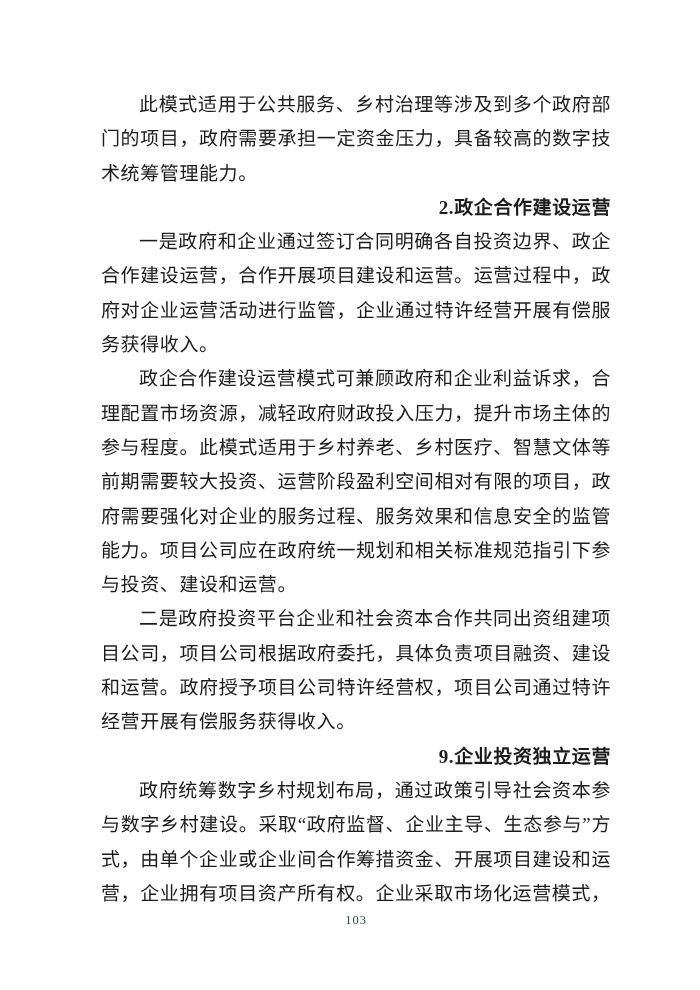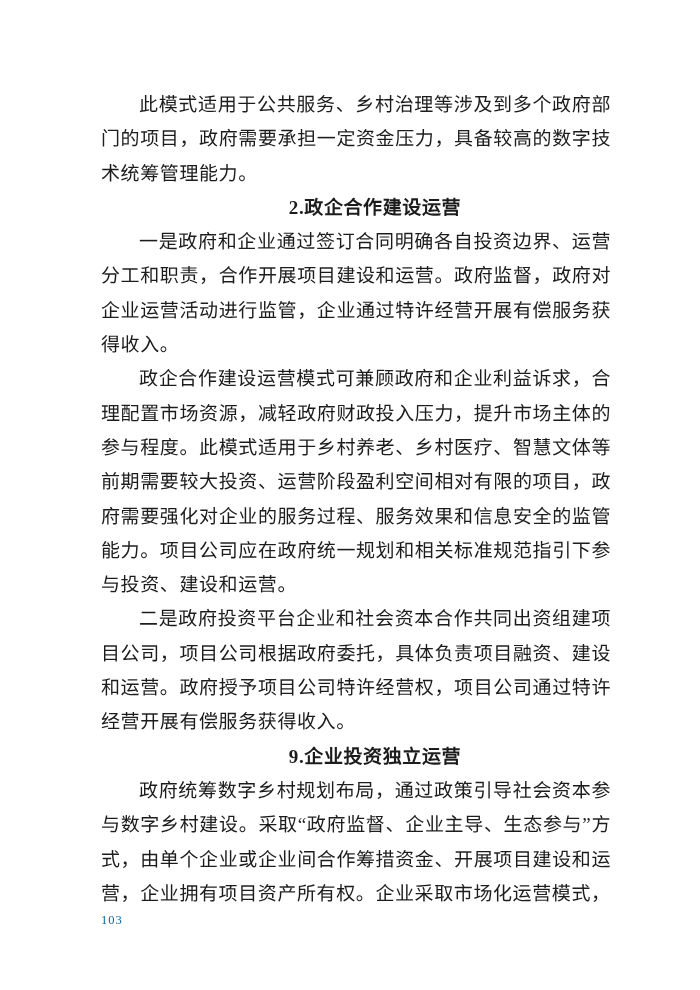"2.政企合作建设运营" .doc-body p.heading { text-align: center -> right }
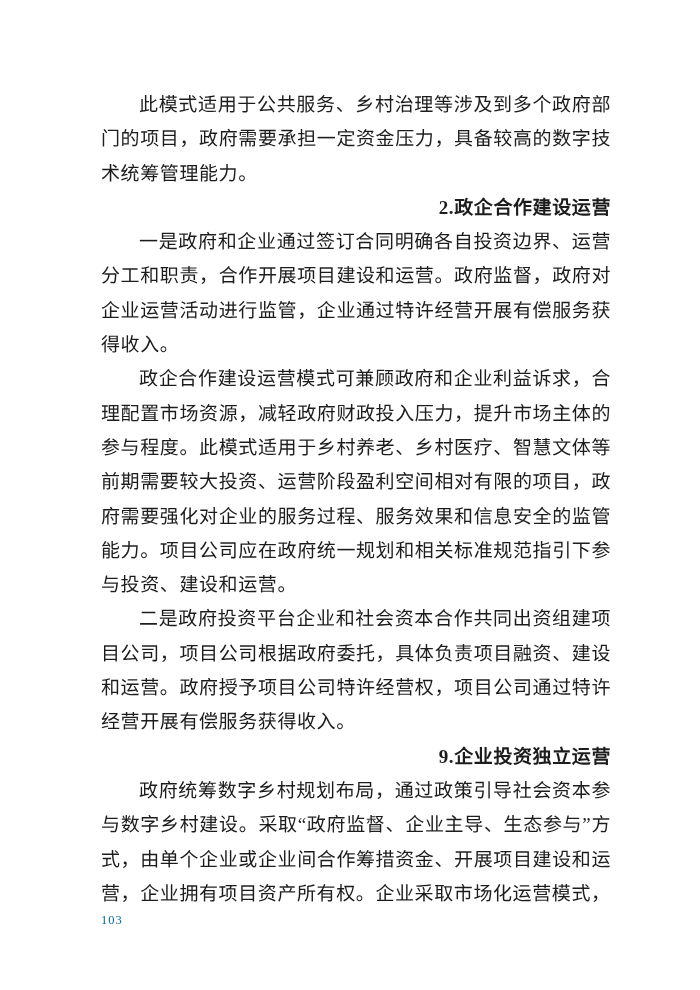"一是政府和企业通过签订合同明确各自投资边界、运营分工和职责，合作开展项目建设和运" p.paragraph { text: 运营分工和职责，合作开展项目建设和运营。政府监督 -> 政企合作建设运营，合作开展项目建设和运营。运营过程中 }
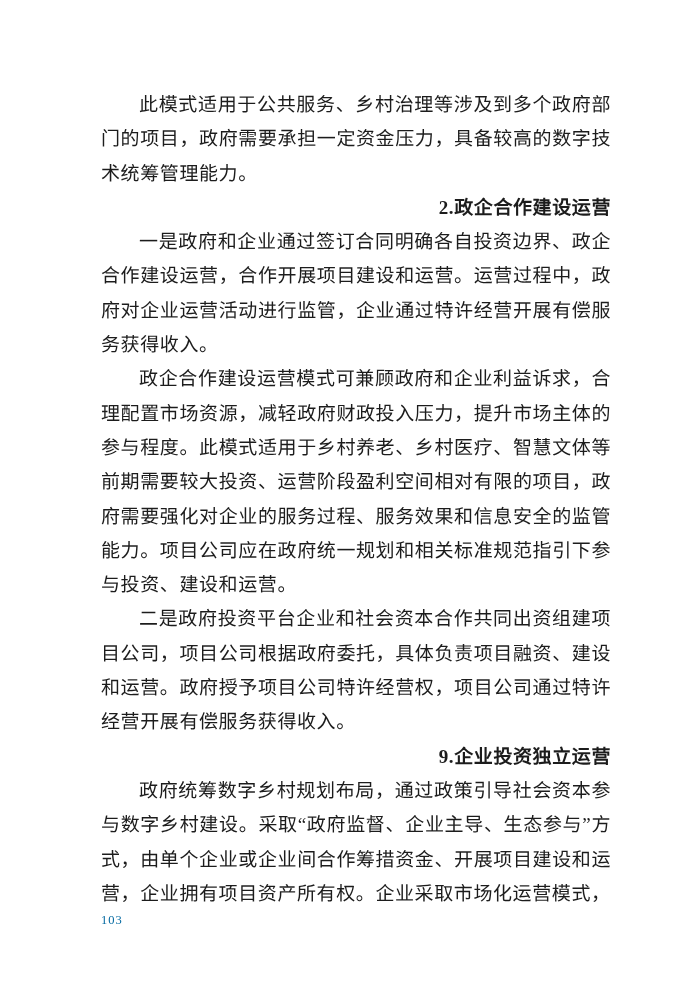"103" .page-footer { color: #0369a1 -> #14532d; text-align: left -> center }
